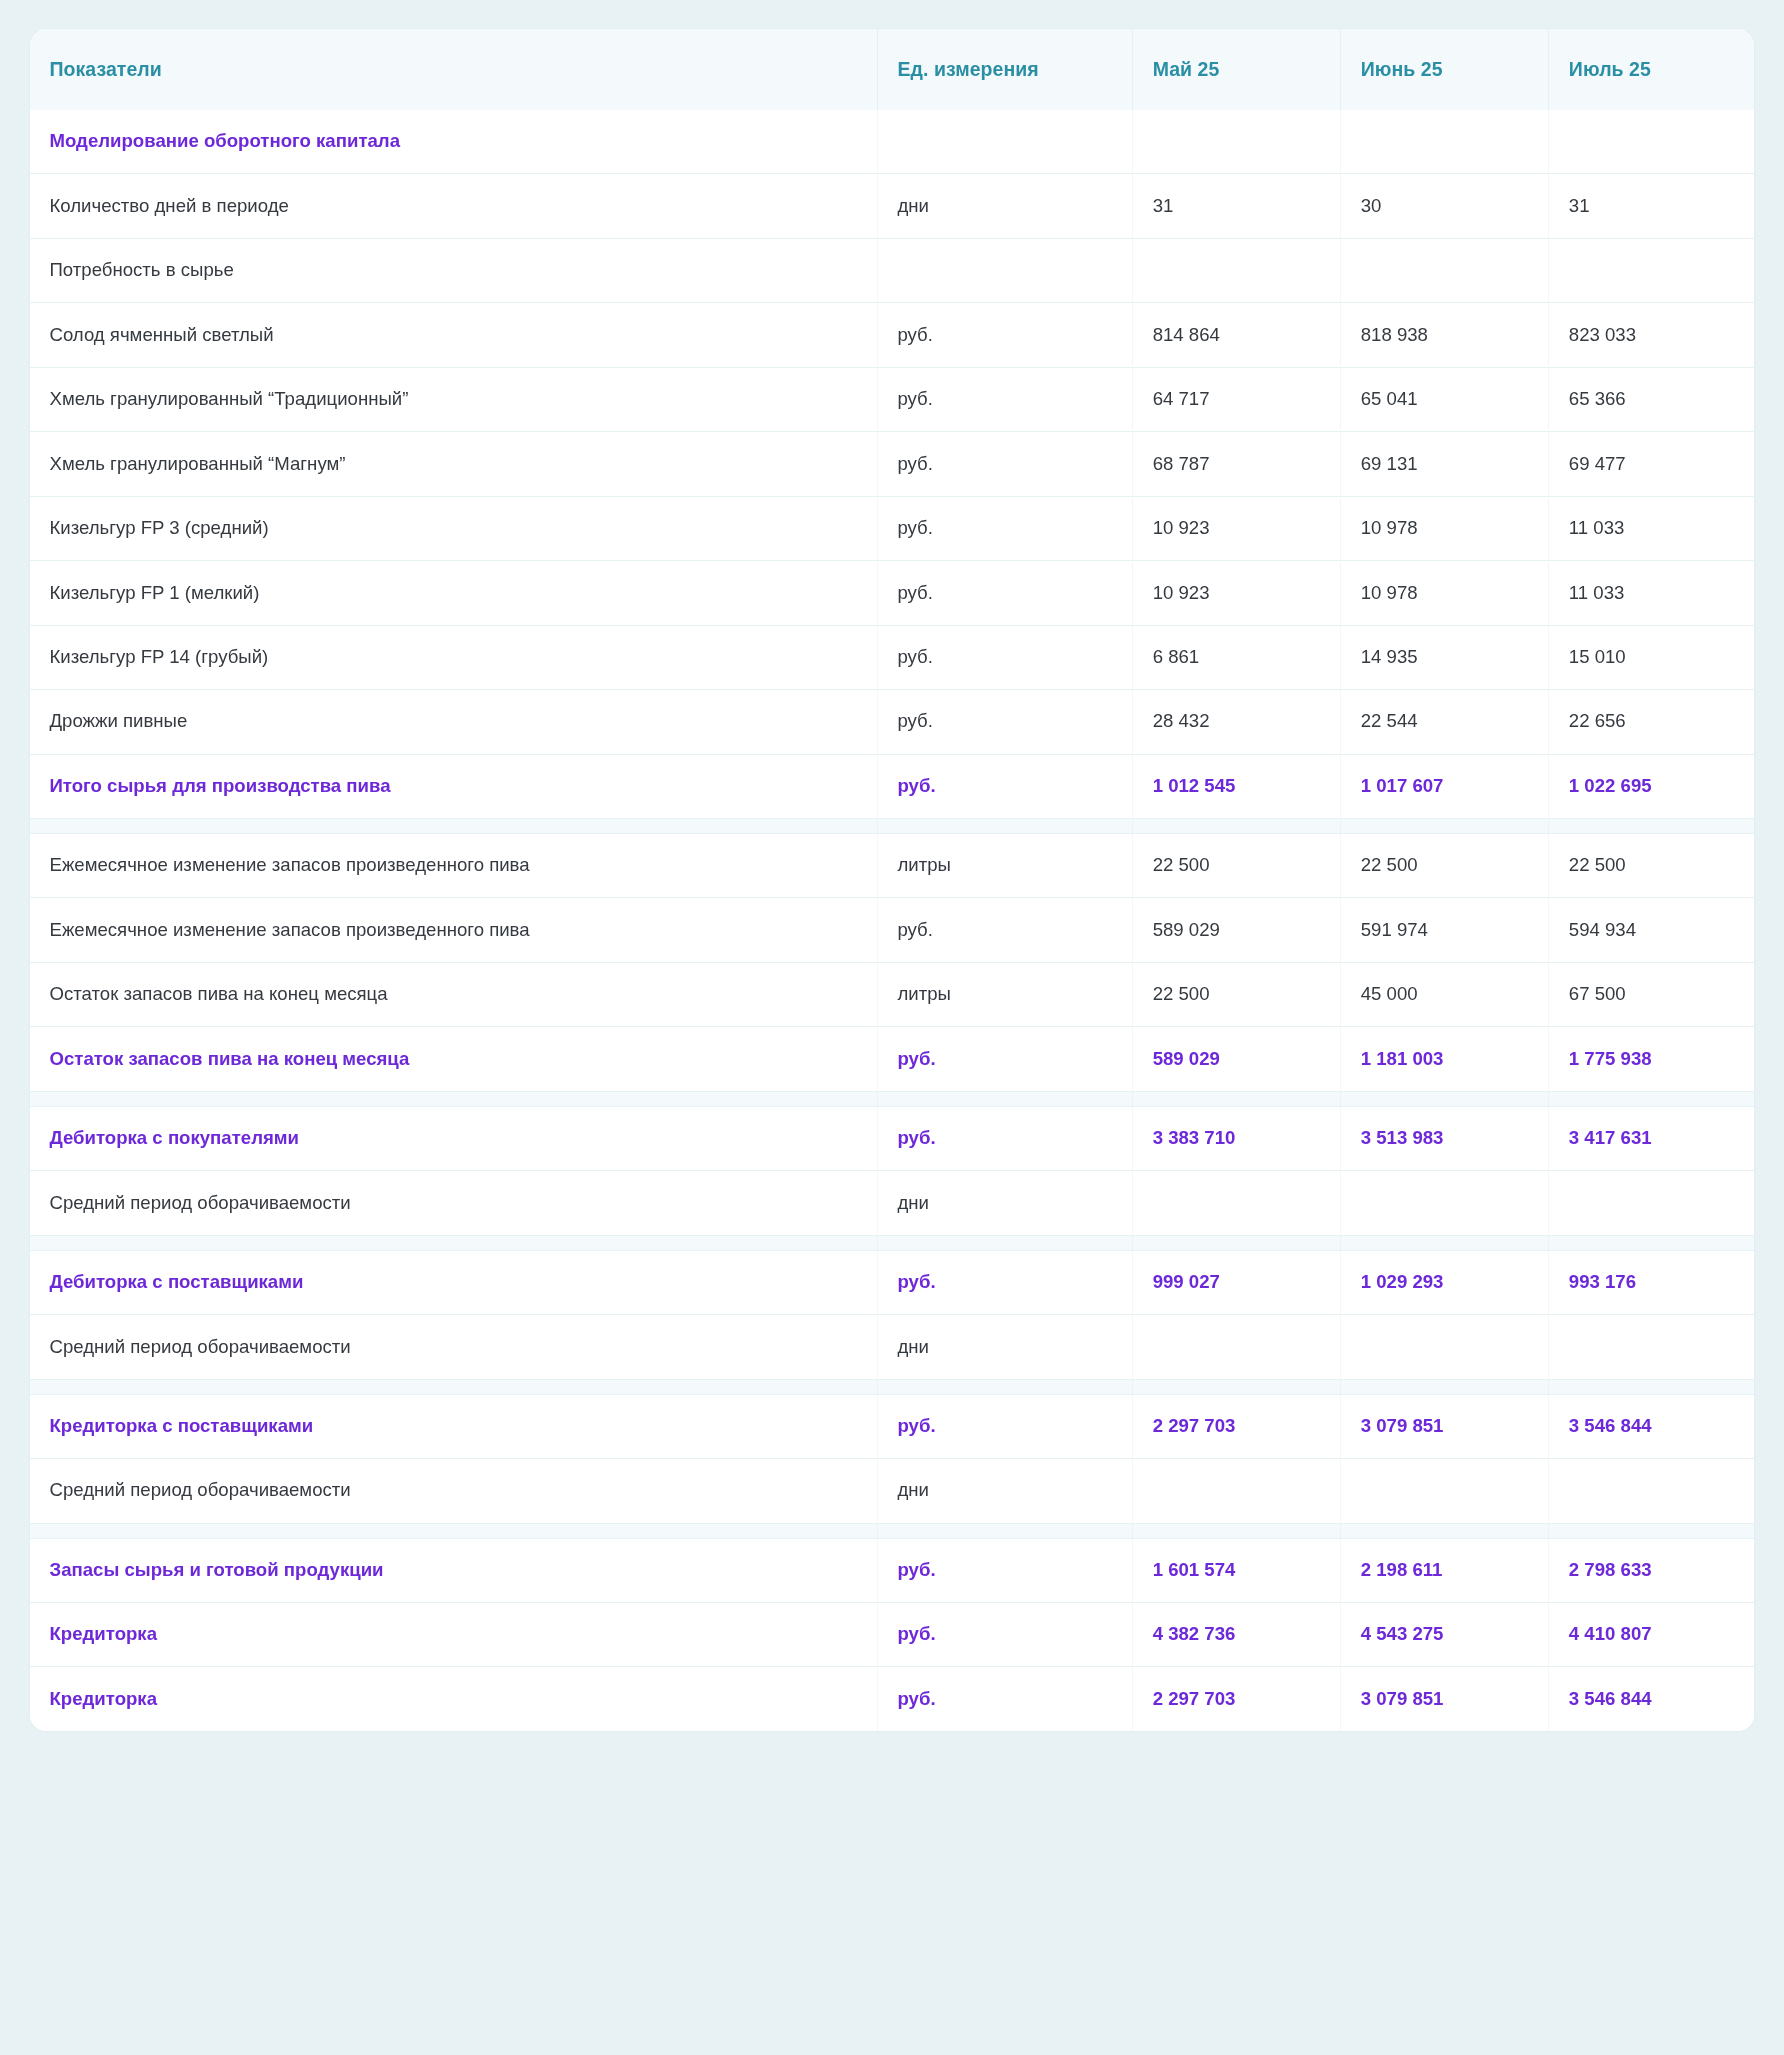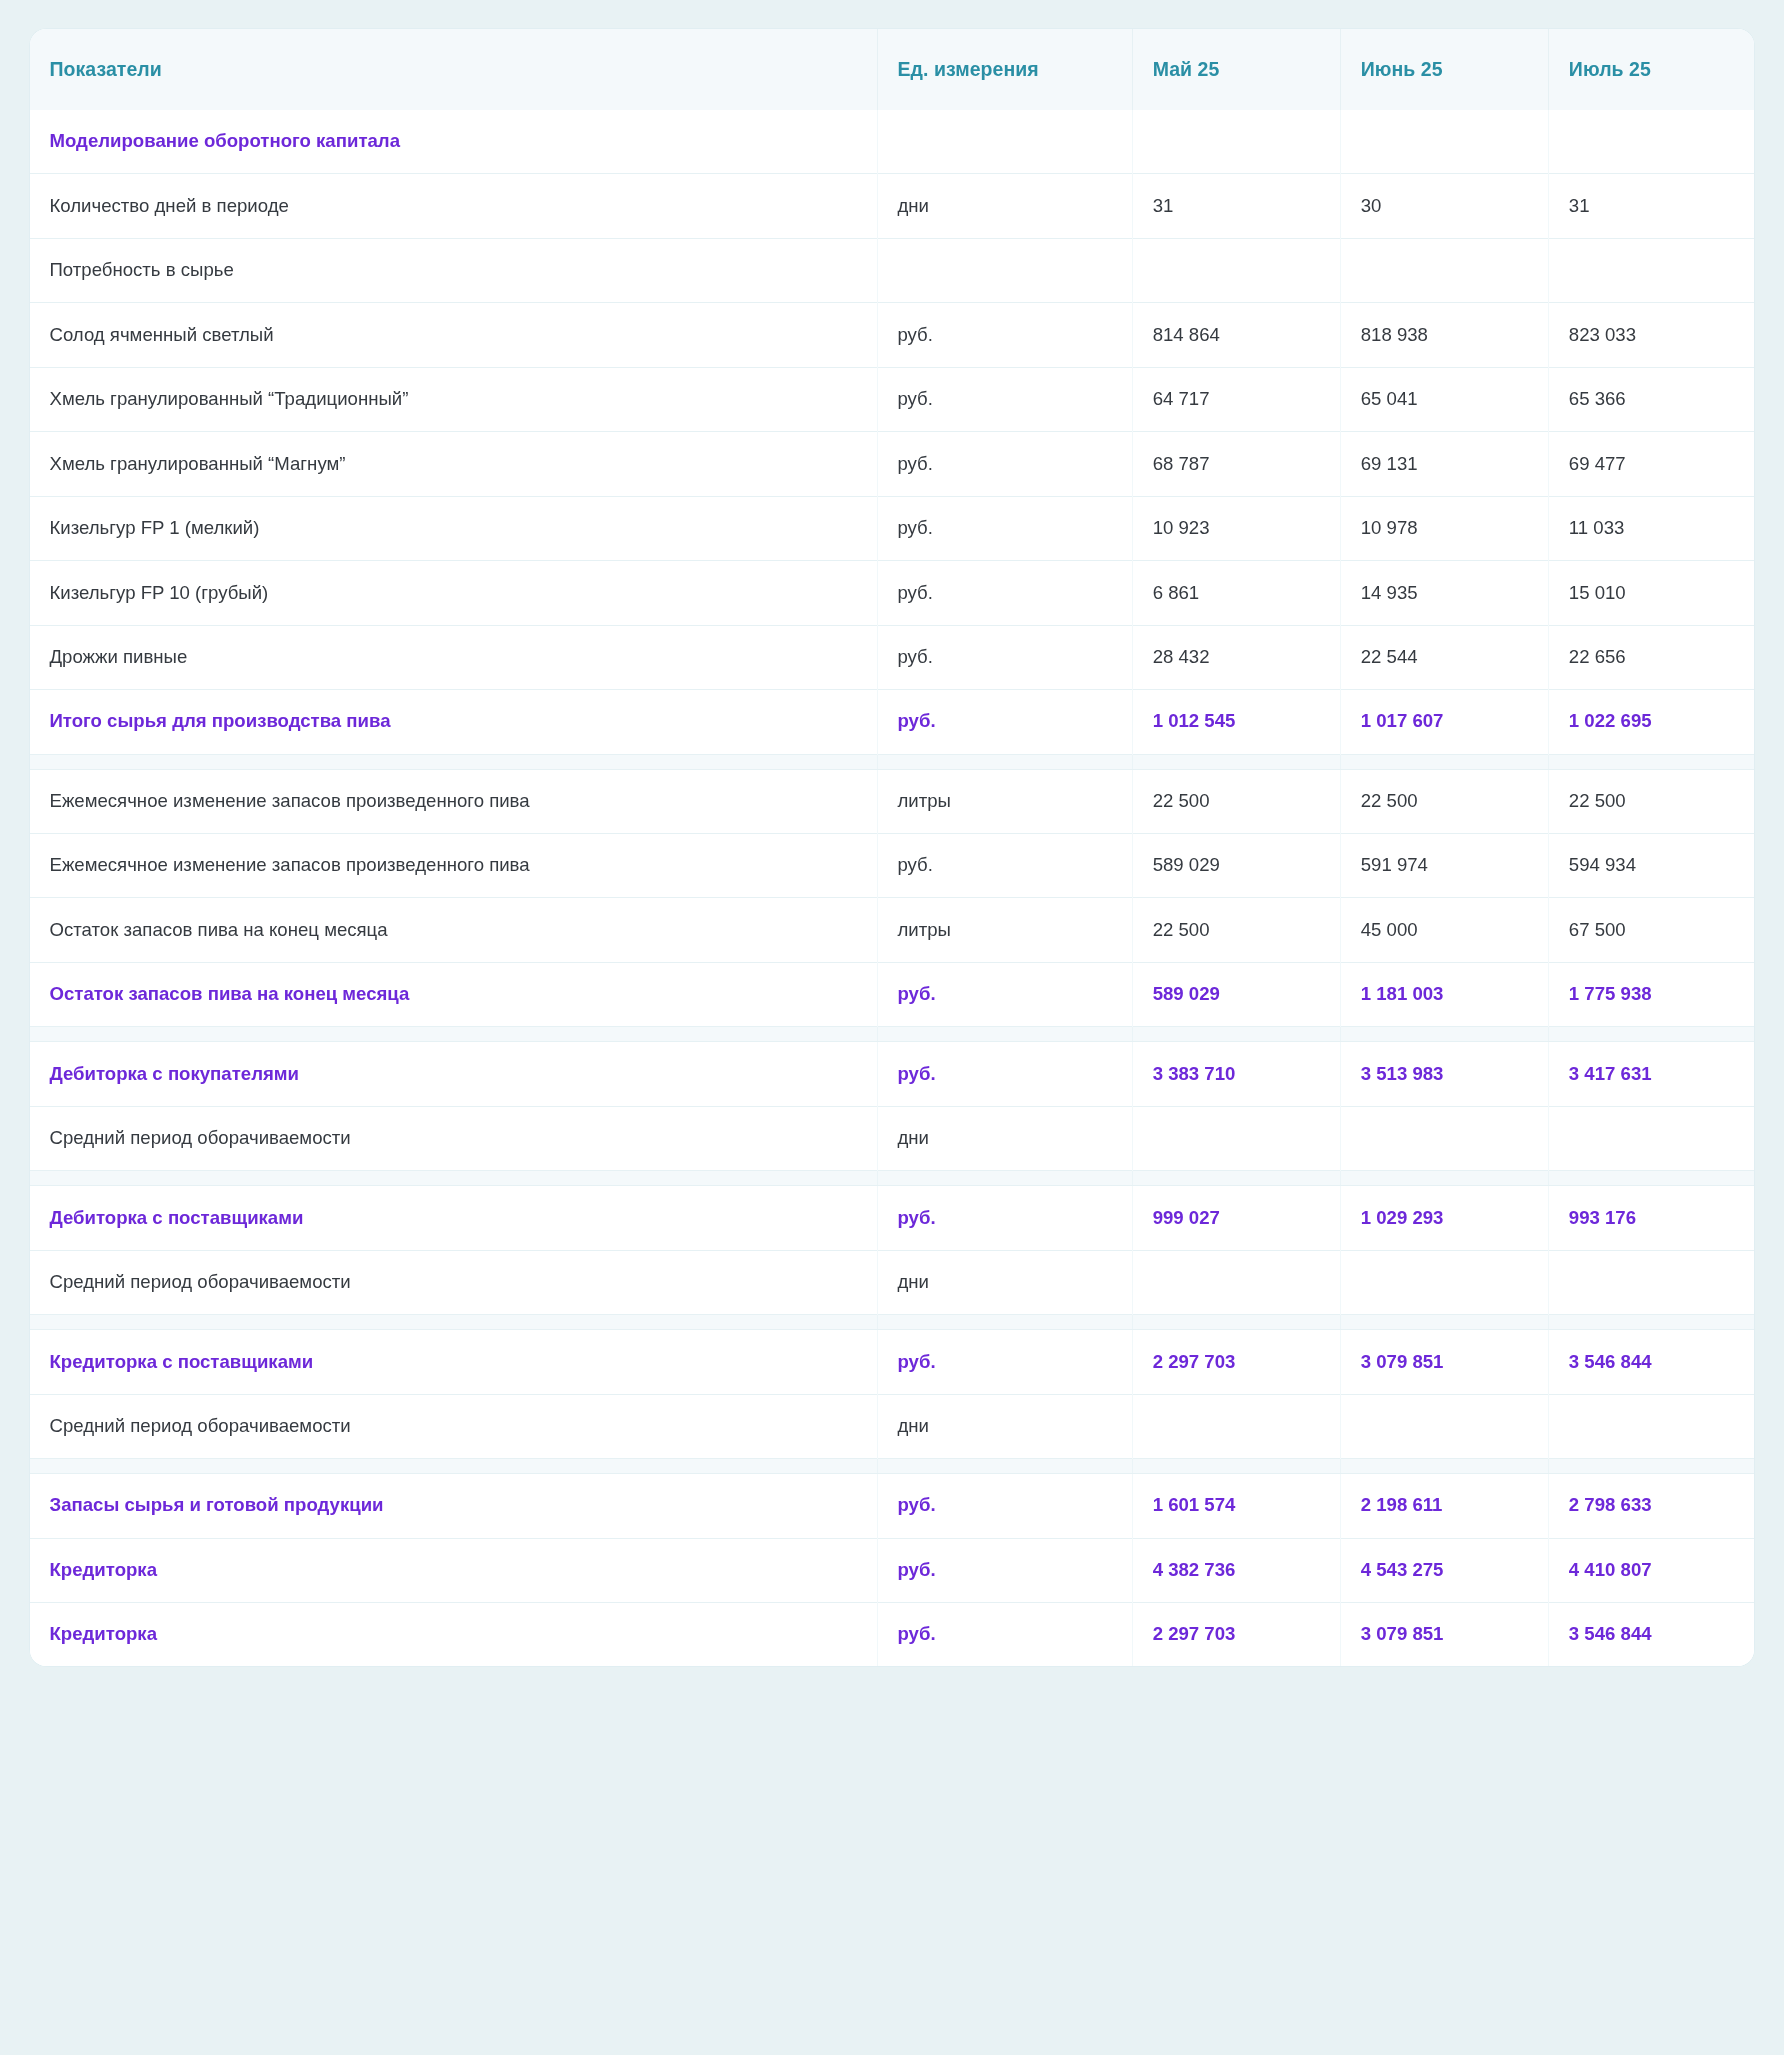"Кизельгур FP 3 (средний)" tr.row-data { html: none -> <tr> <td>Кизельгур FP 3 (средний)</td> <td>руб.</td> <td>10 923</td> <td>10 978</td> <td>11 033</td> </tr> }
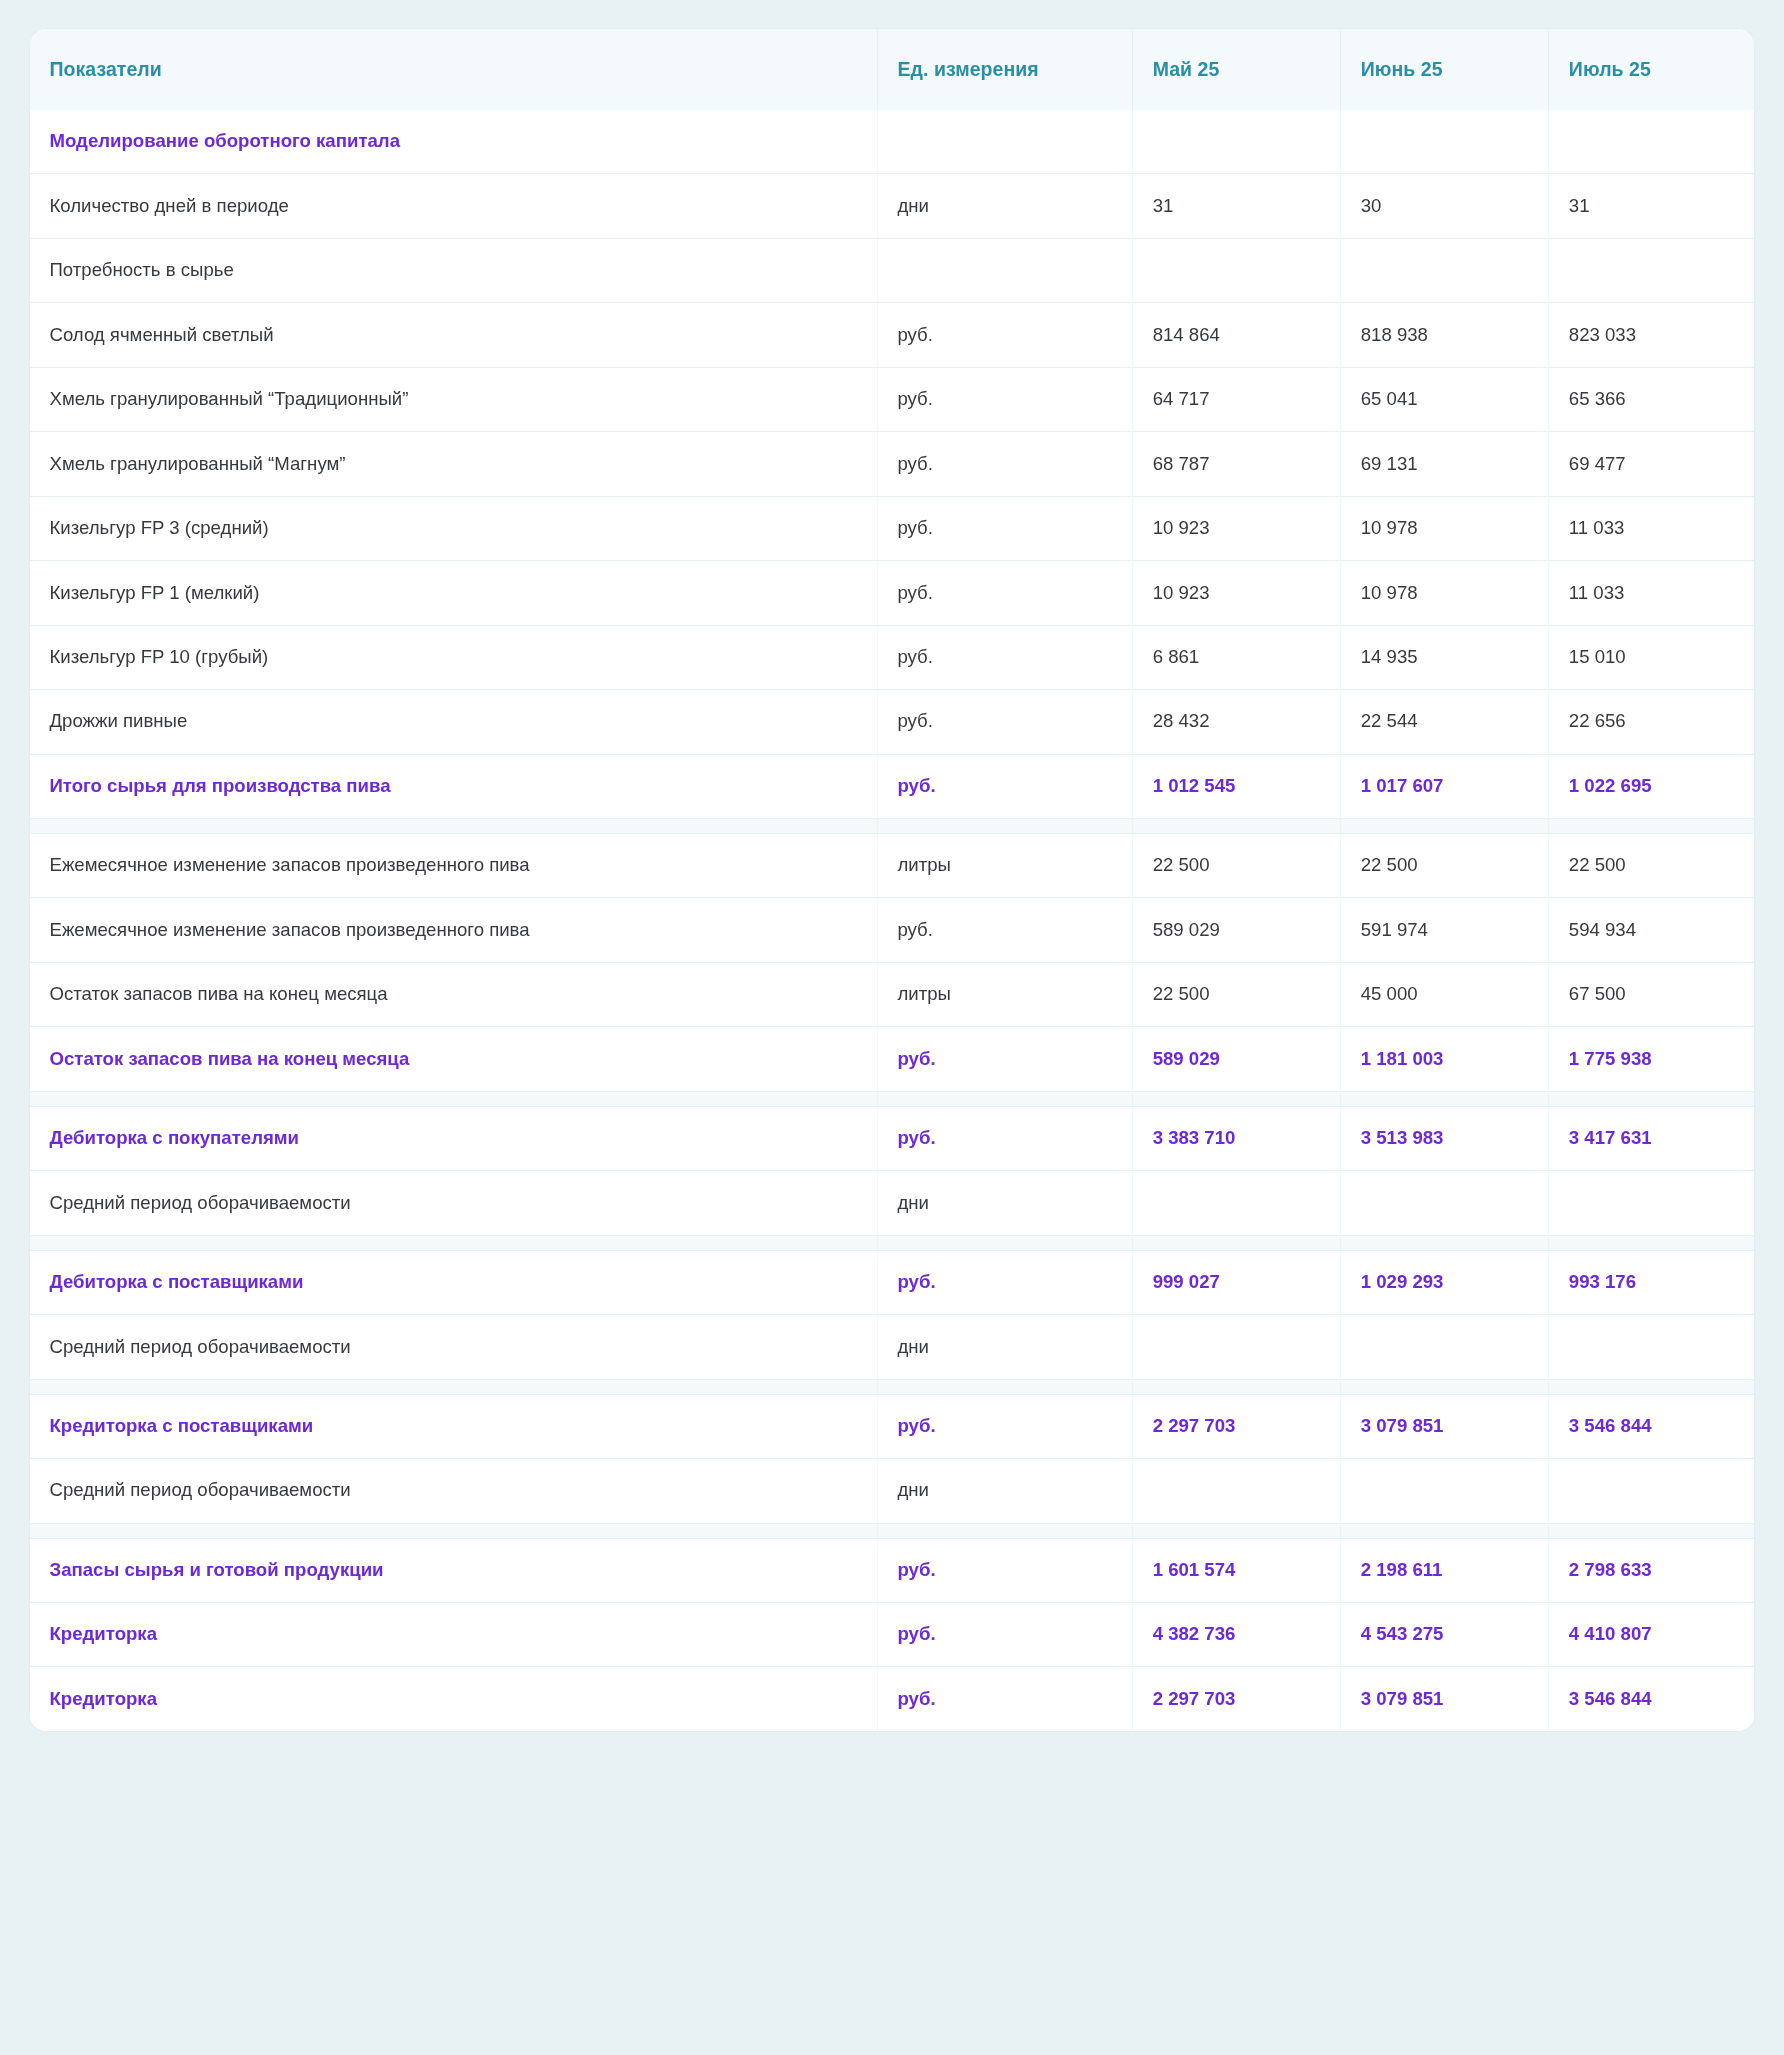"Кизельгур FP 10 (грубый)" td { text: 10 -> 14 }
